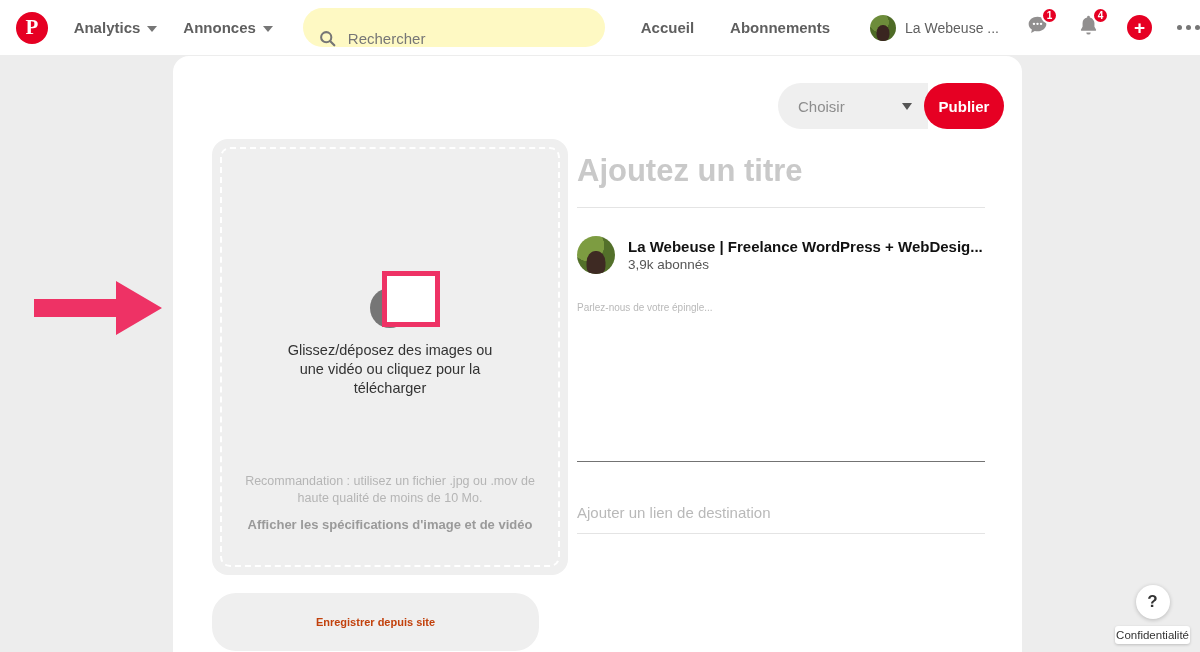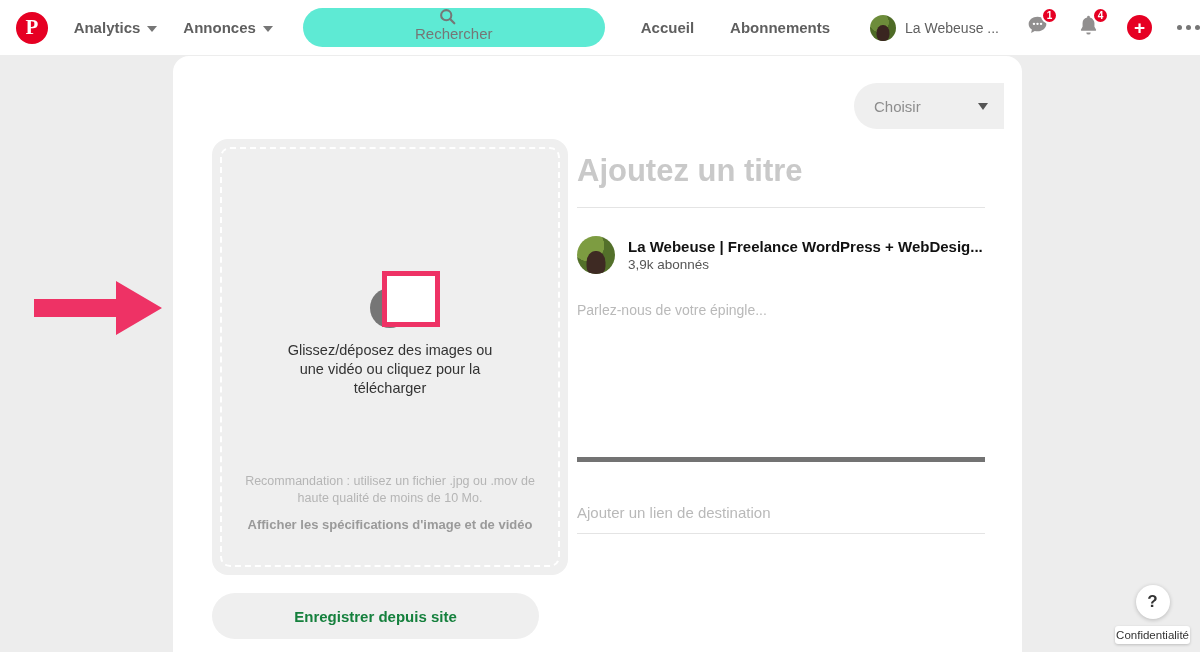"Rechercher" .search { align-items: center -> flex-end; background: #5eead4 -> #fef9c3; flex-direction: column -> none }
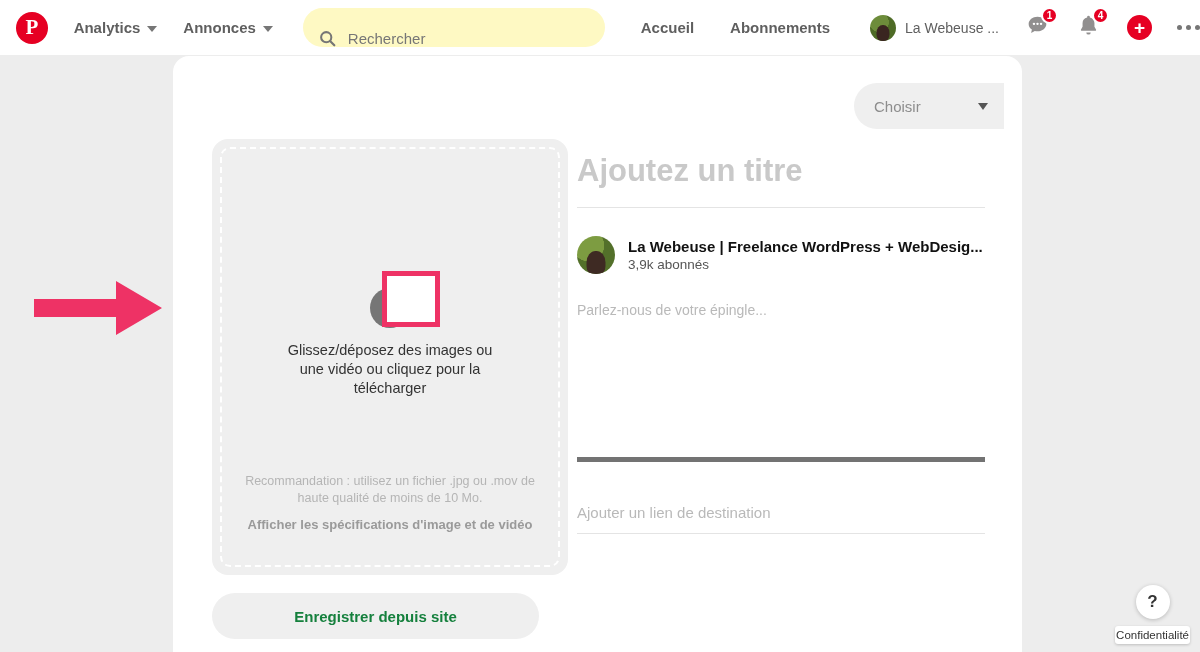"Publier" button.publier { html: none -> <button>Publier</button> }
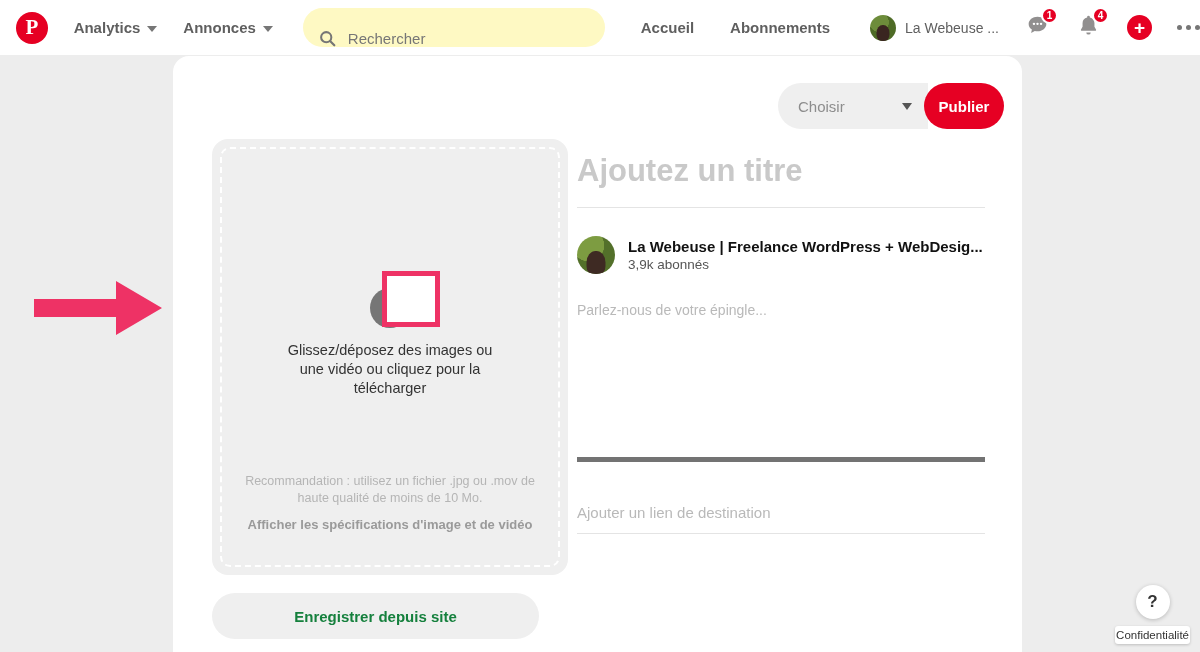"Parlez-nous de votre épingle..." .desc-field { border-bottom: 5px solid #737373 -> 1px solid #737373; font-size: 14px -> 10px }
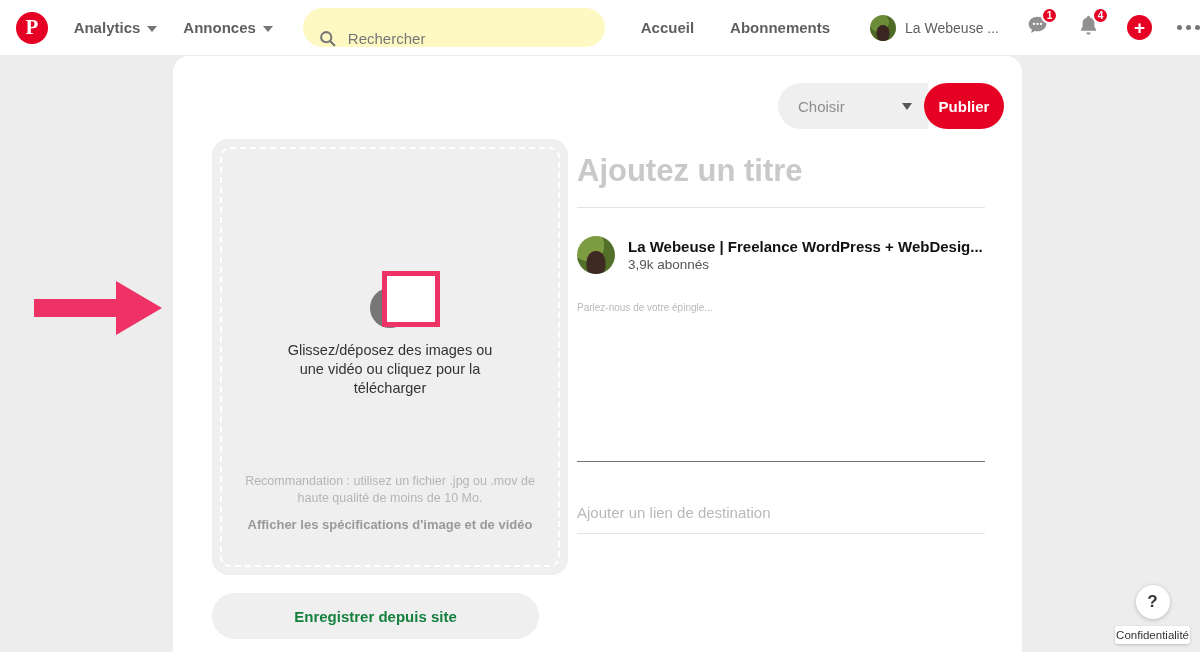"Enregistrer depuis site" .save-site { color: #15803d -> #c2410c; font-size: 15px -> 11px; height: 46px -> 58px }
